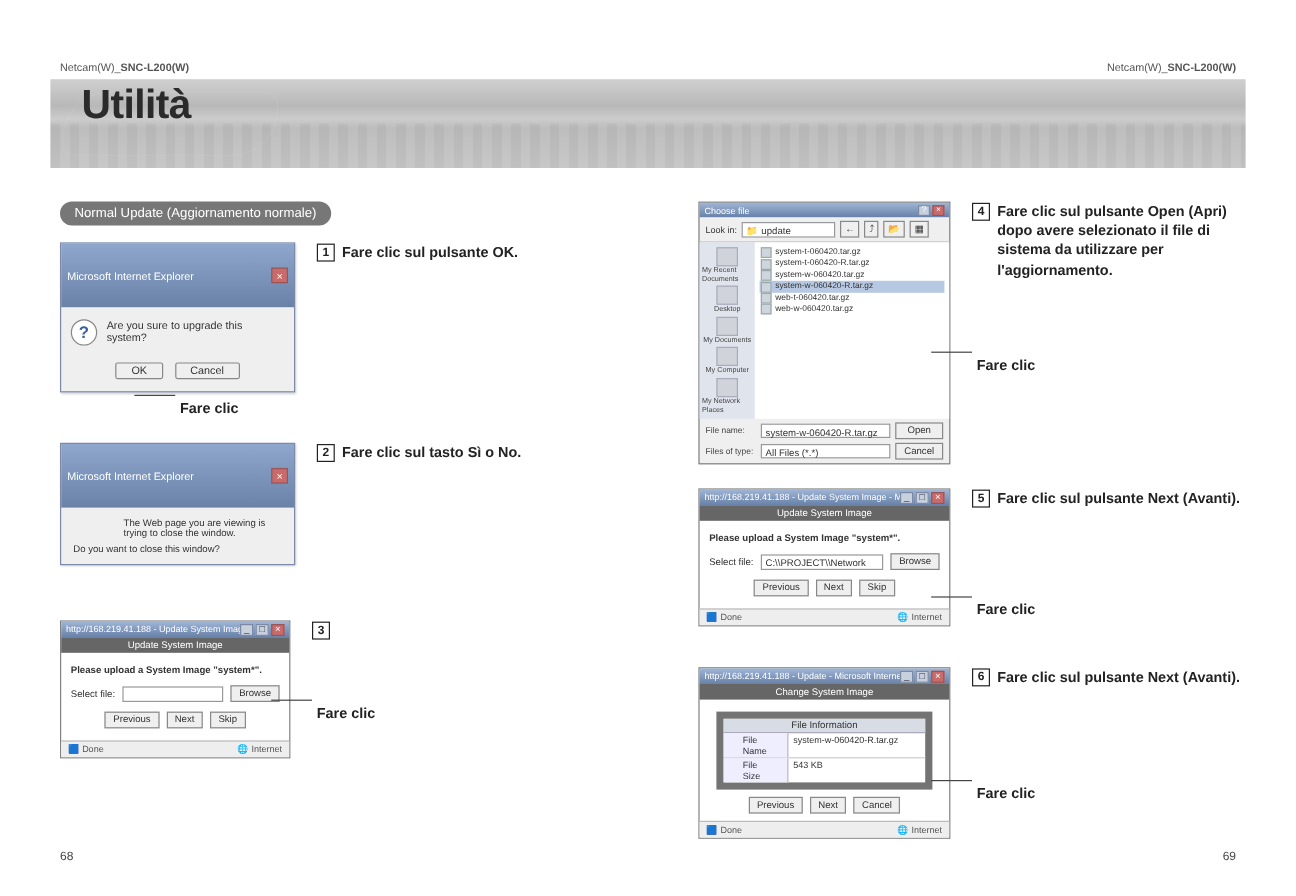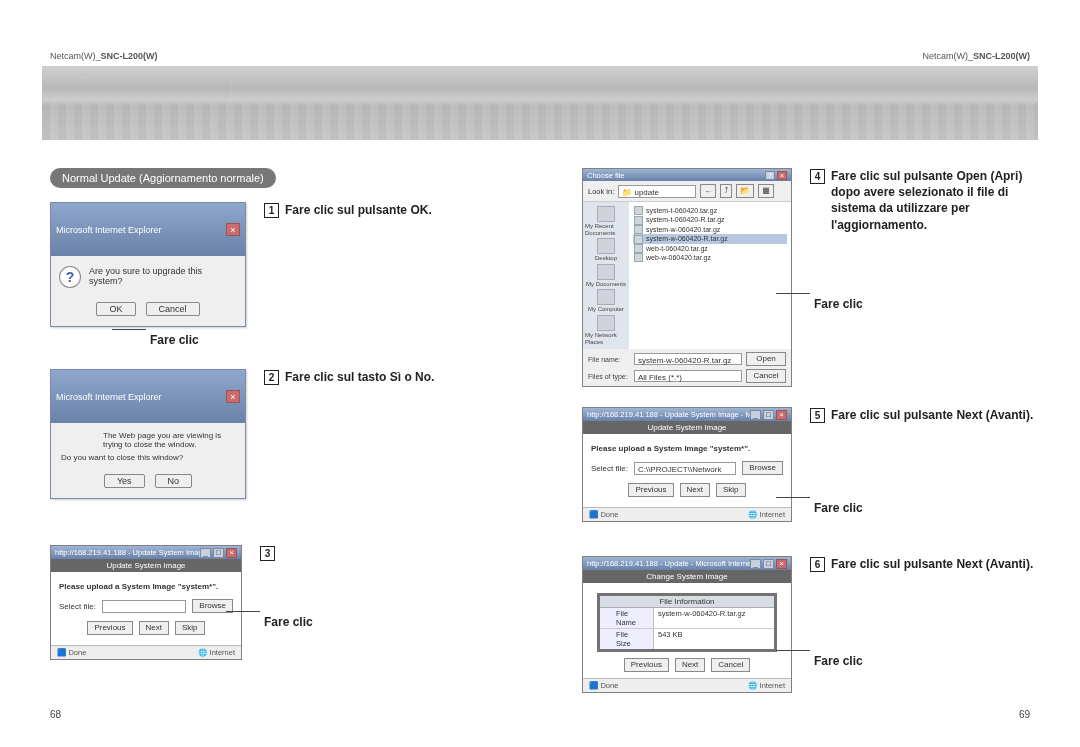"Utilità" div.banner-title { html: none -> <div>Utilità</div> }
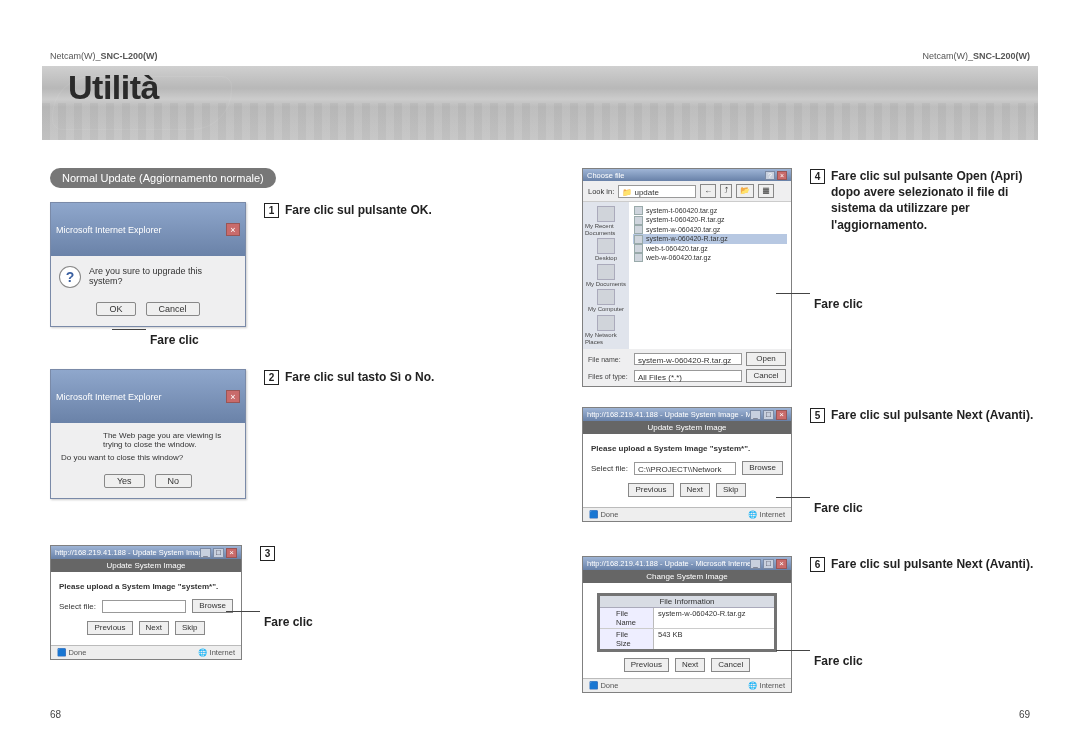"Yes" div.win-buttons { html: <div> <span>Yes</span> <span>No</span> </div> -> none }
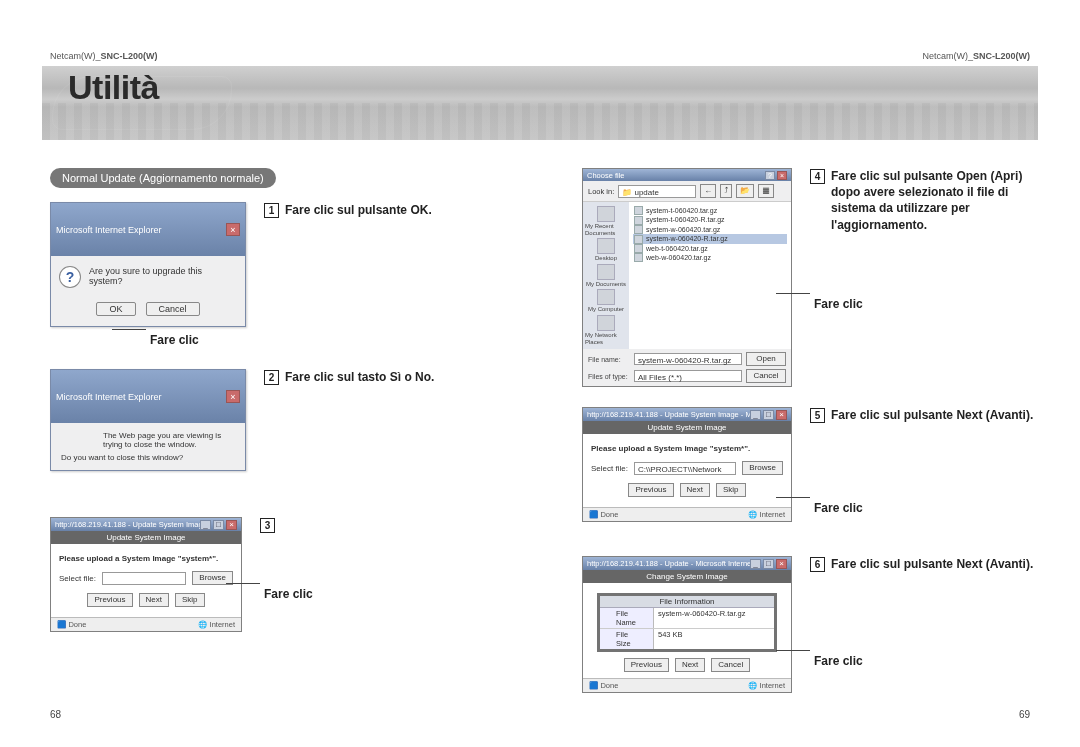"File Information" .info-box { border: 3px solid #737373 -> 6px solid #737373 }
